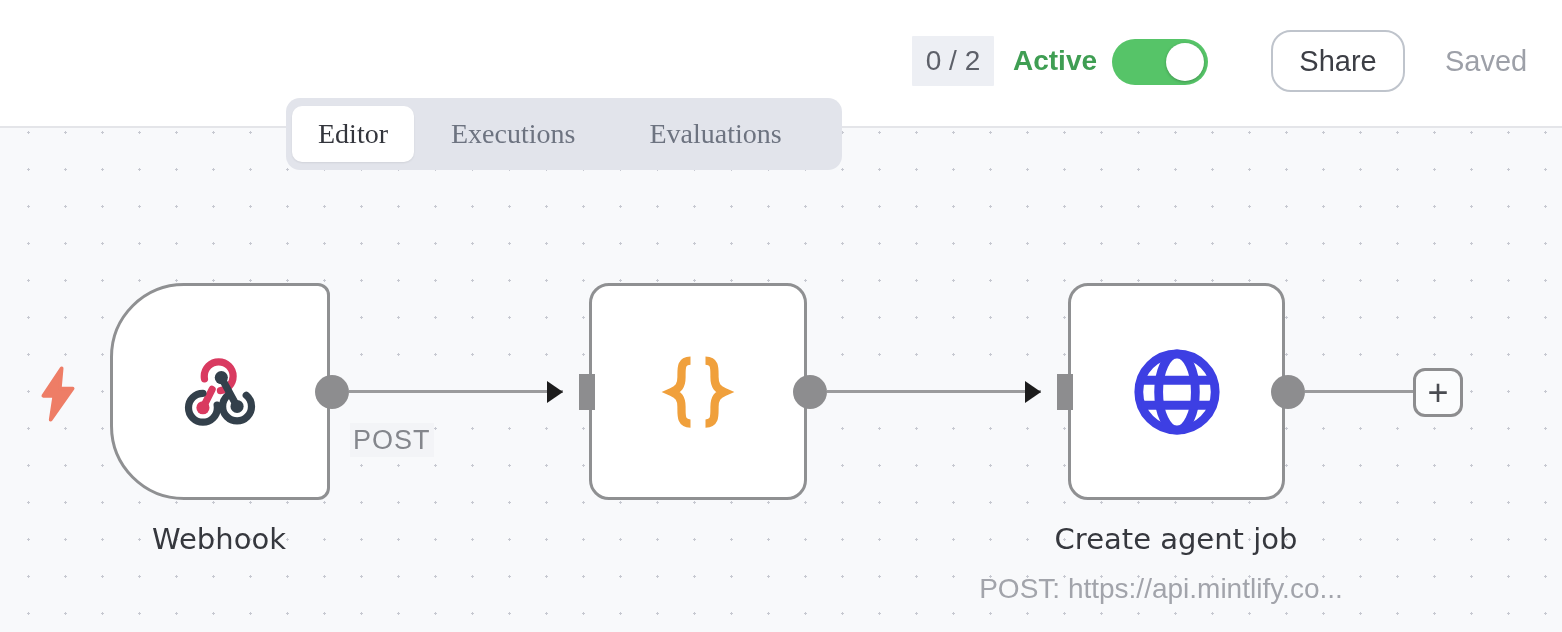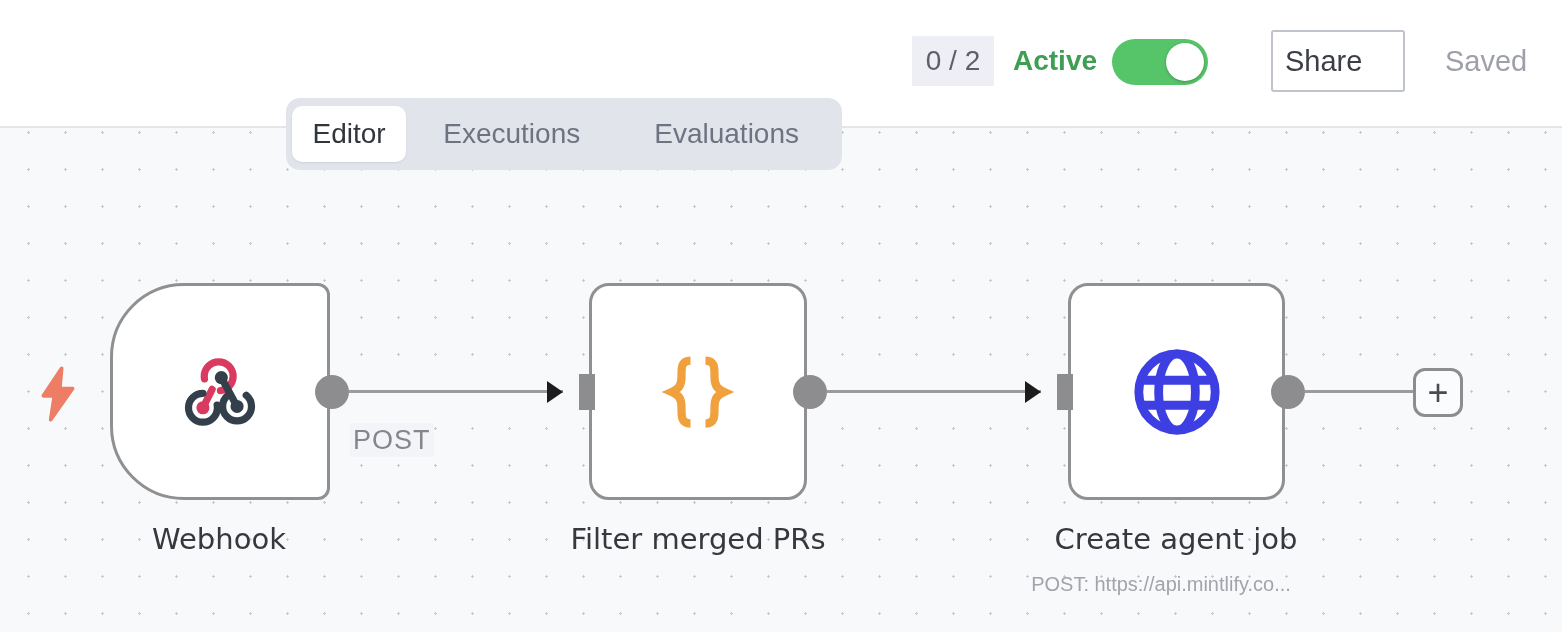"Share" .share-btn { border-radius: 3px -> 20px; padding-left: 12px -> none; text-align: none -> center }
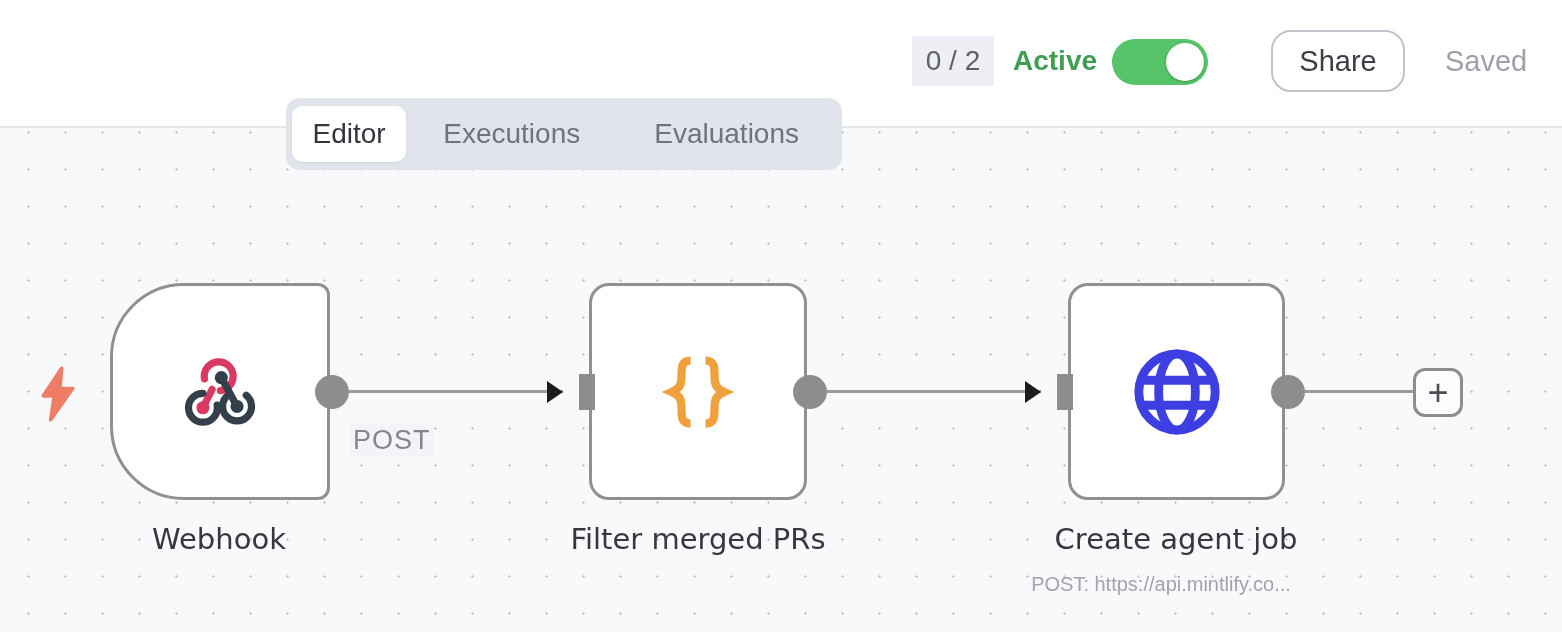"Editor" .tabbar { font-family: none -> Liberation Serif, serif }
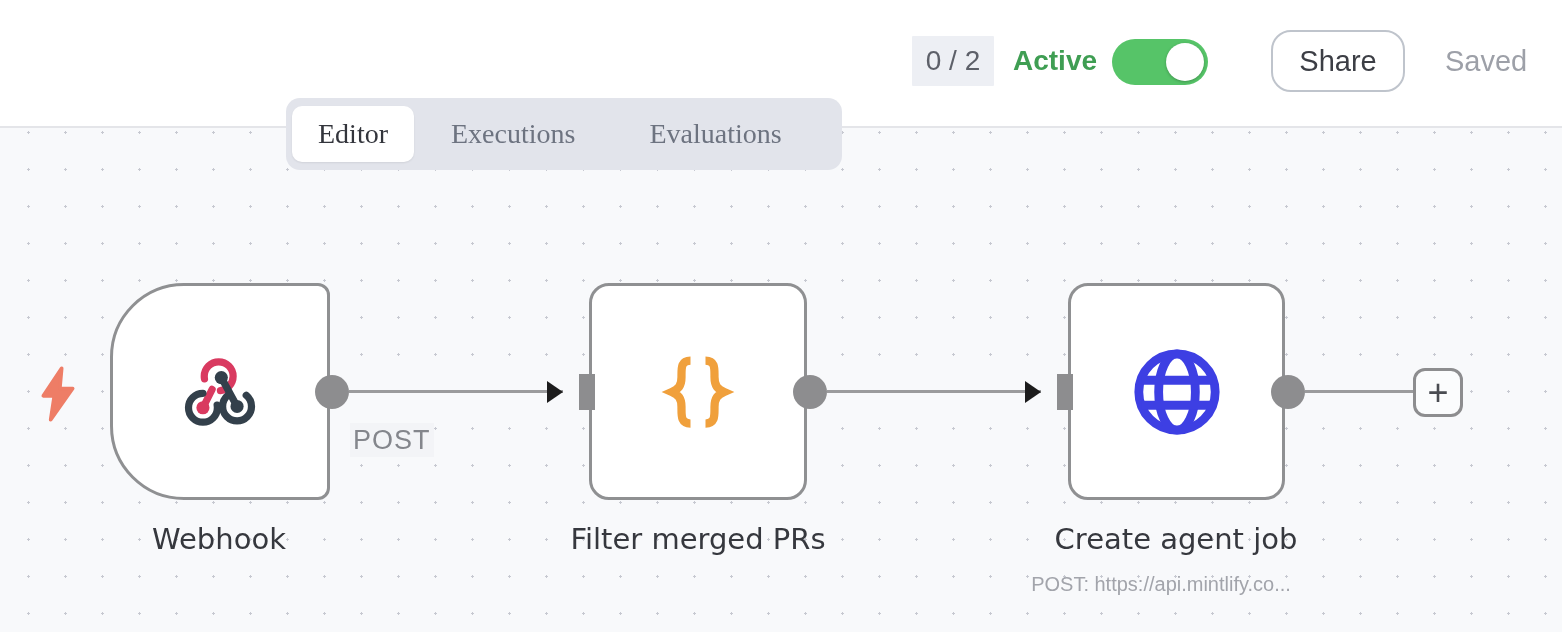"Filter merged PRs" div.node-label { html: <div>Filter merged PRs</div> -> none }
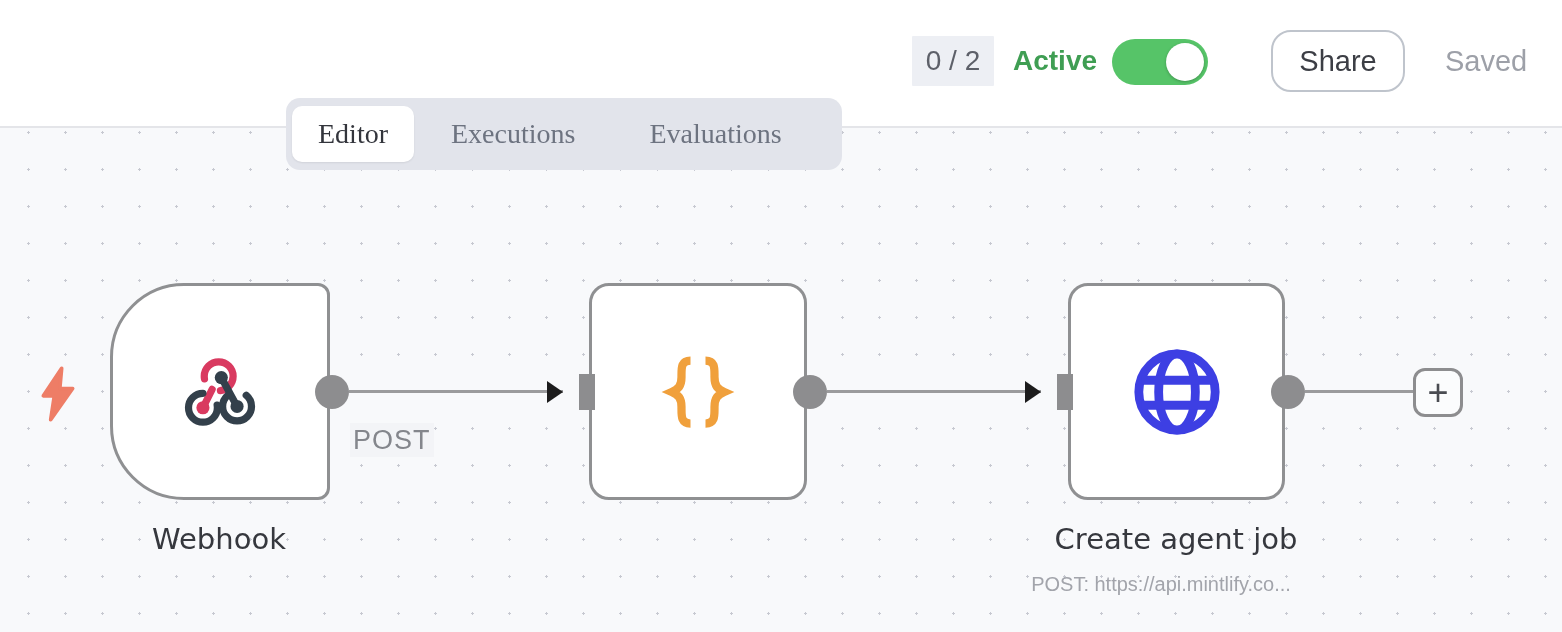"POST: https://api.mintlify.co..." .node-sublabel { font-size: 20px -> 28px }
